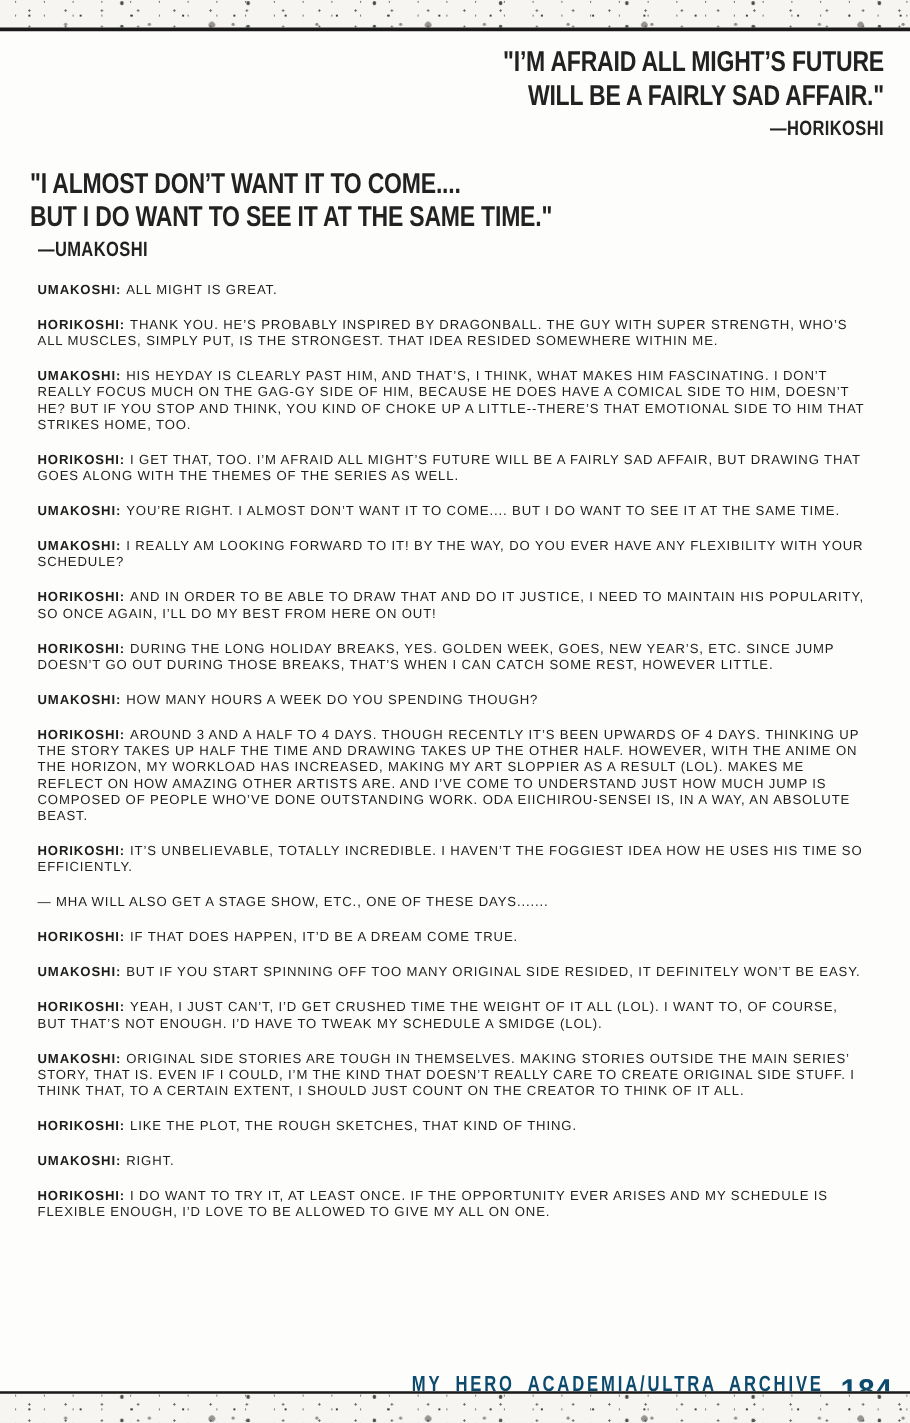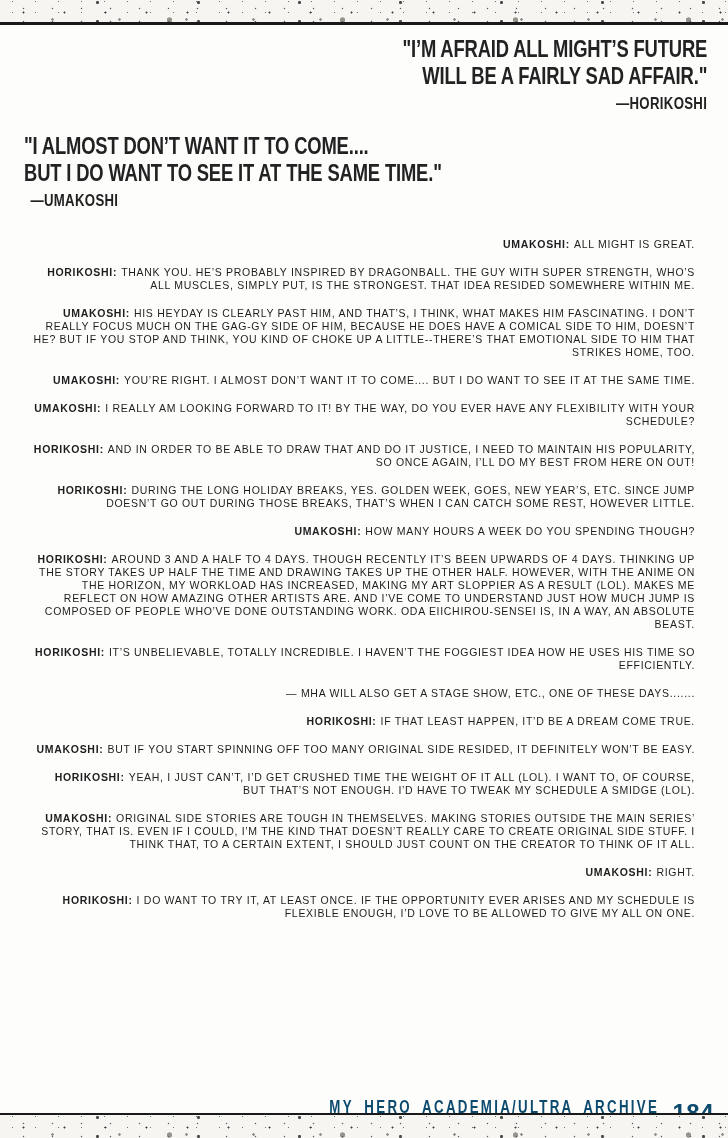"UMAKOSHI: ALL MIGHT IS GREAT." .transcript { margin: 24px 33px 0 30px -> 12px 33px 0 30px; text-align: right -> none }
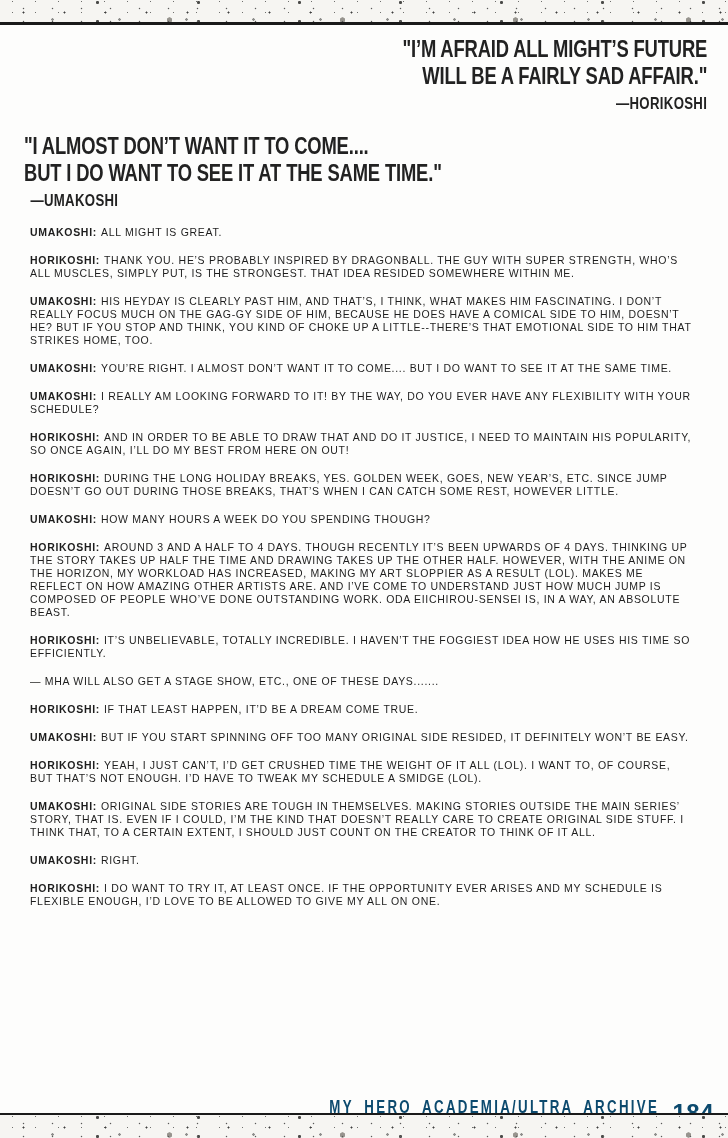"HORIKOSHI: I GET THAT, TOO." p.para { html: none -> <p><span>HORIKOSHI:</span><span>I GET THAT, TOO. I’M AFRAID ALL MIGHT’S FUTURE WILL BE A FAIRLY SAD AFFAIR, BUT DRAWING THAT GOES ALONG WITH THE THEMES OF THE SERIES AS WELL.</span></p> }
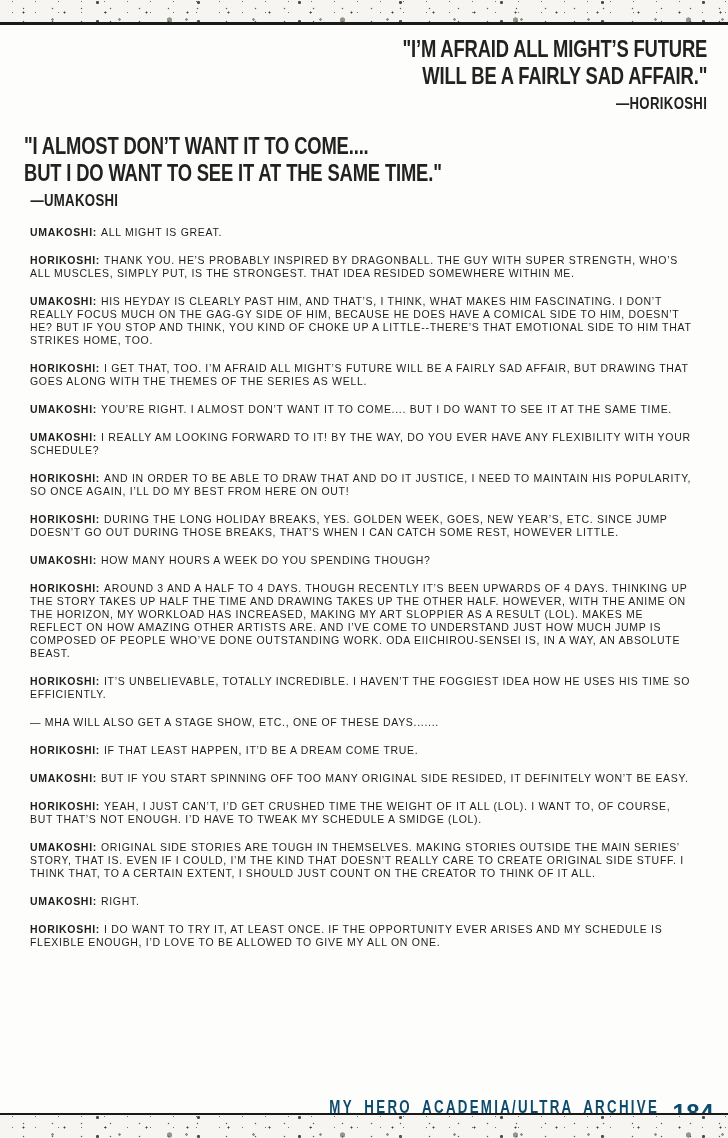"IF THAT LEAST HAPPEN, IT’D" span.ptext { text: LEAST -> DOES }
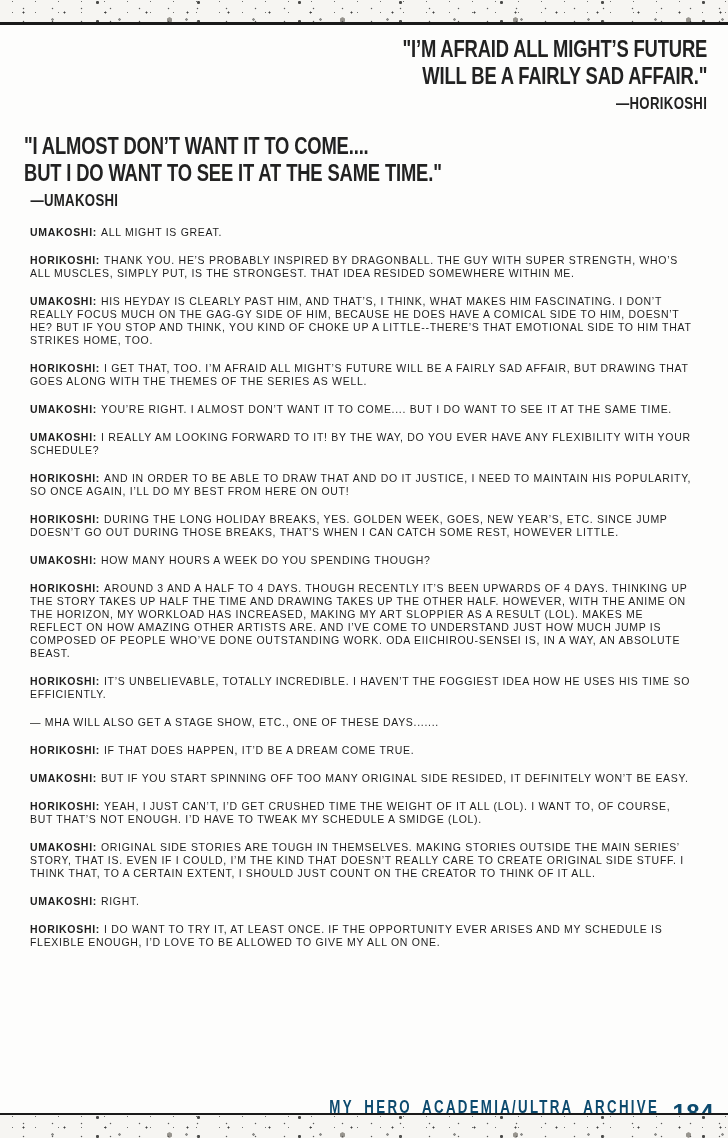"HORIKOSHI: LIKE THE PLOT, THE" p.para { html: none -> <p><span>HORIKOSHI:</span><span>LIKE THE PLOT, THE ROUGH SKETCHES, THAT KIND OF THING.</span></p> }
